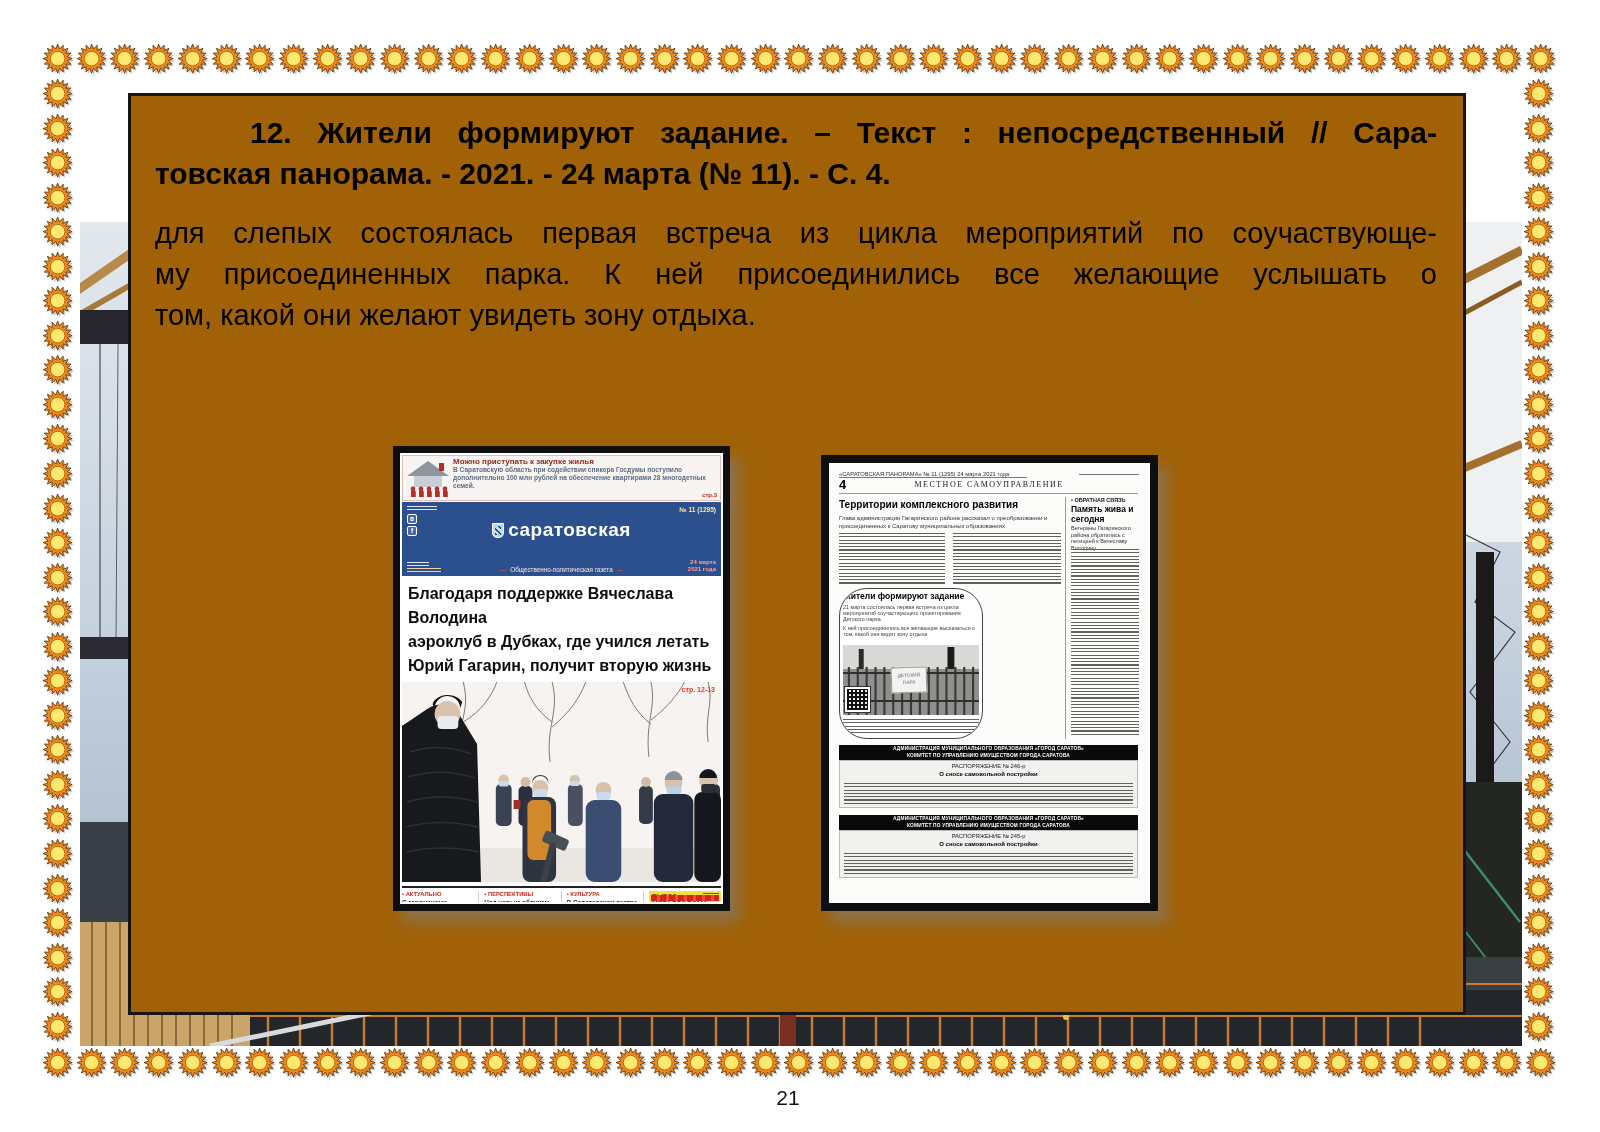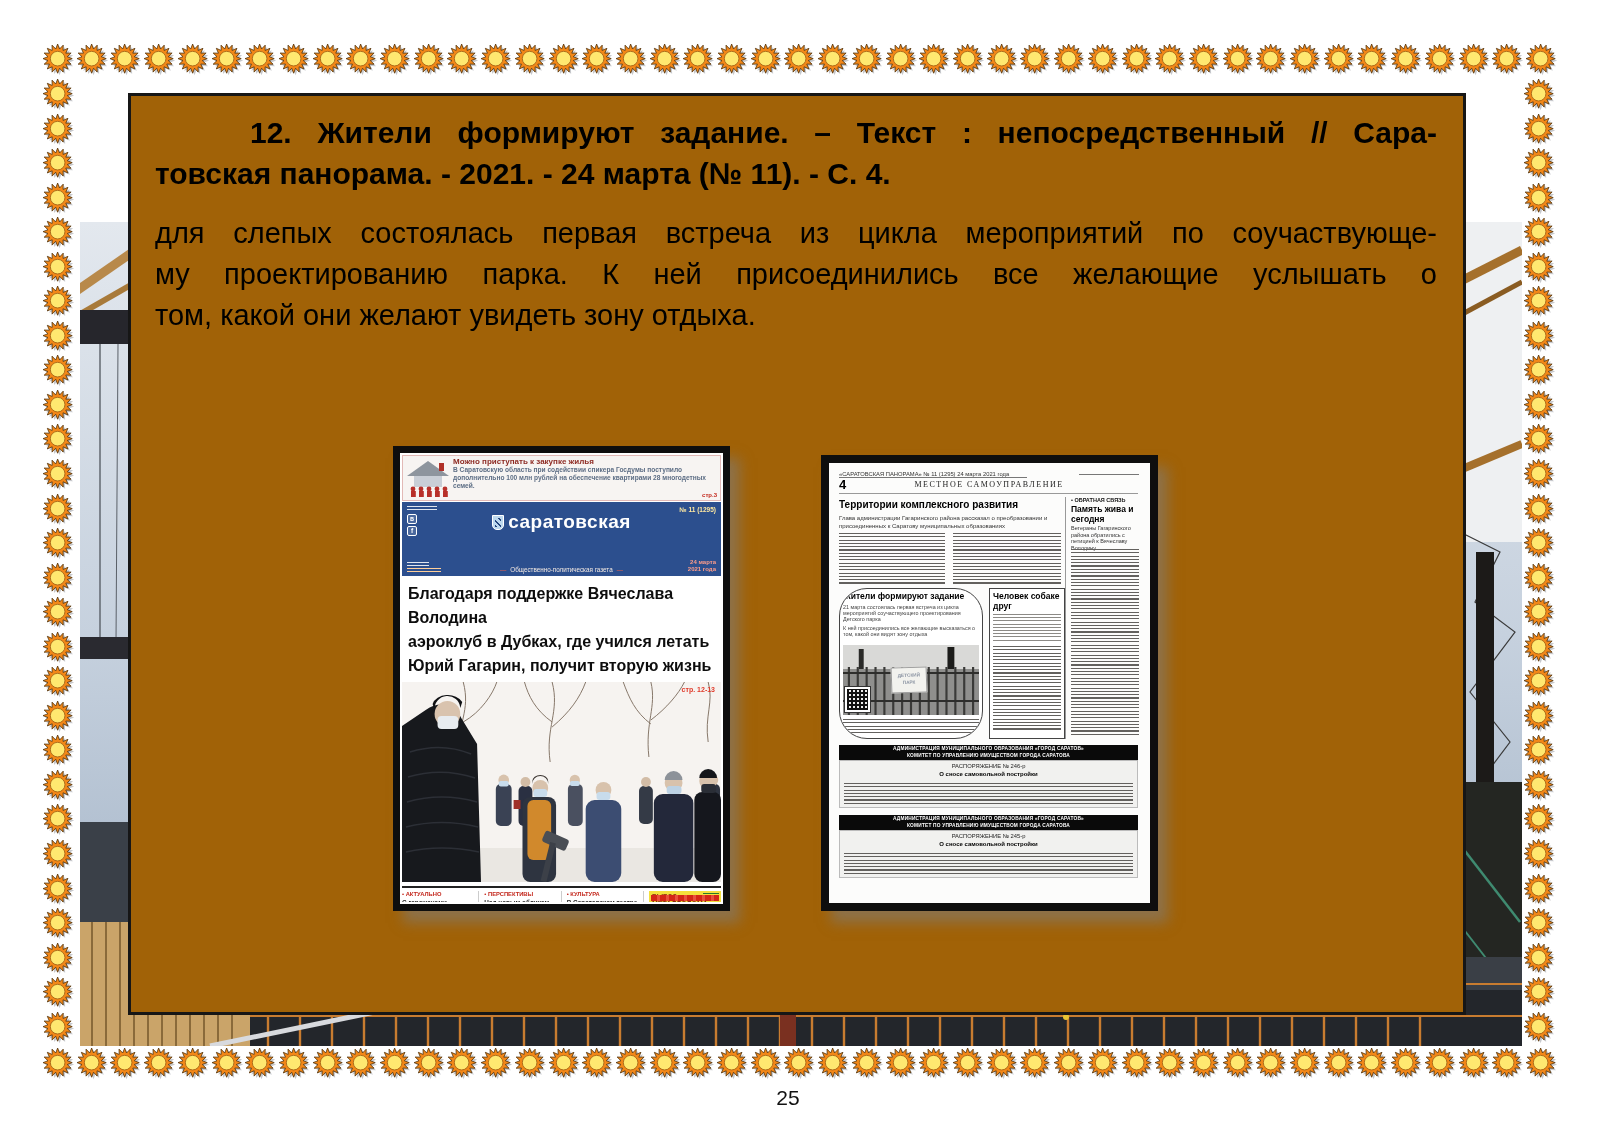"му проектированию парка. К ней" div.b-line { text: проектированию -> присоединенных }
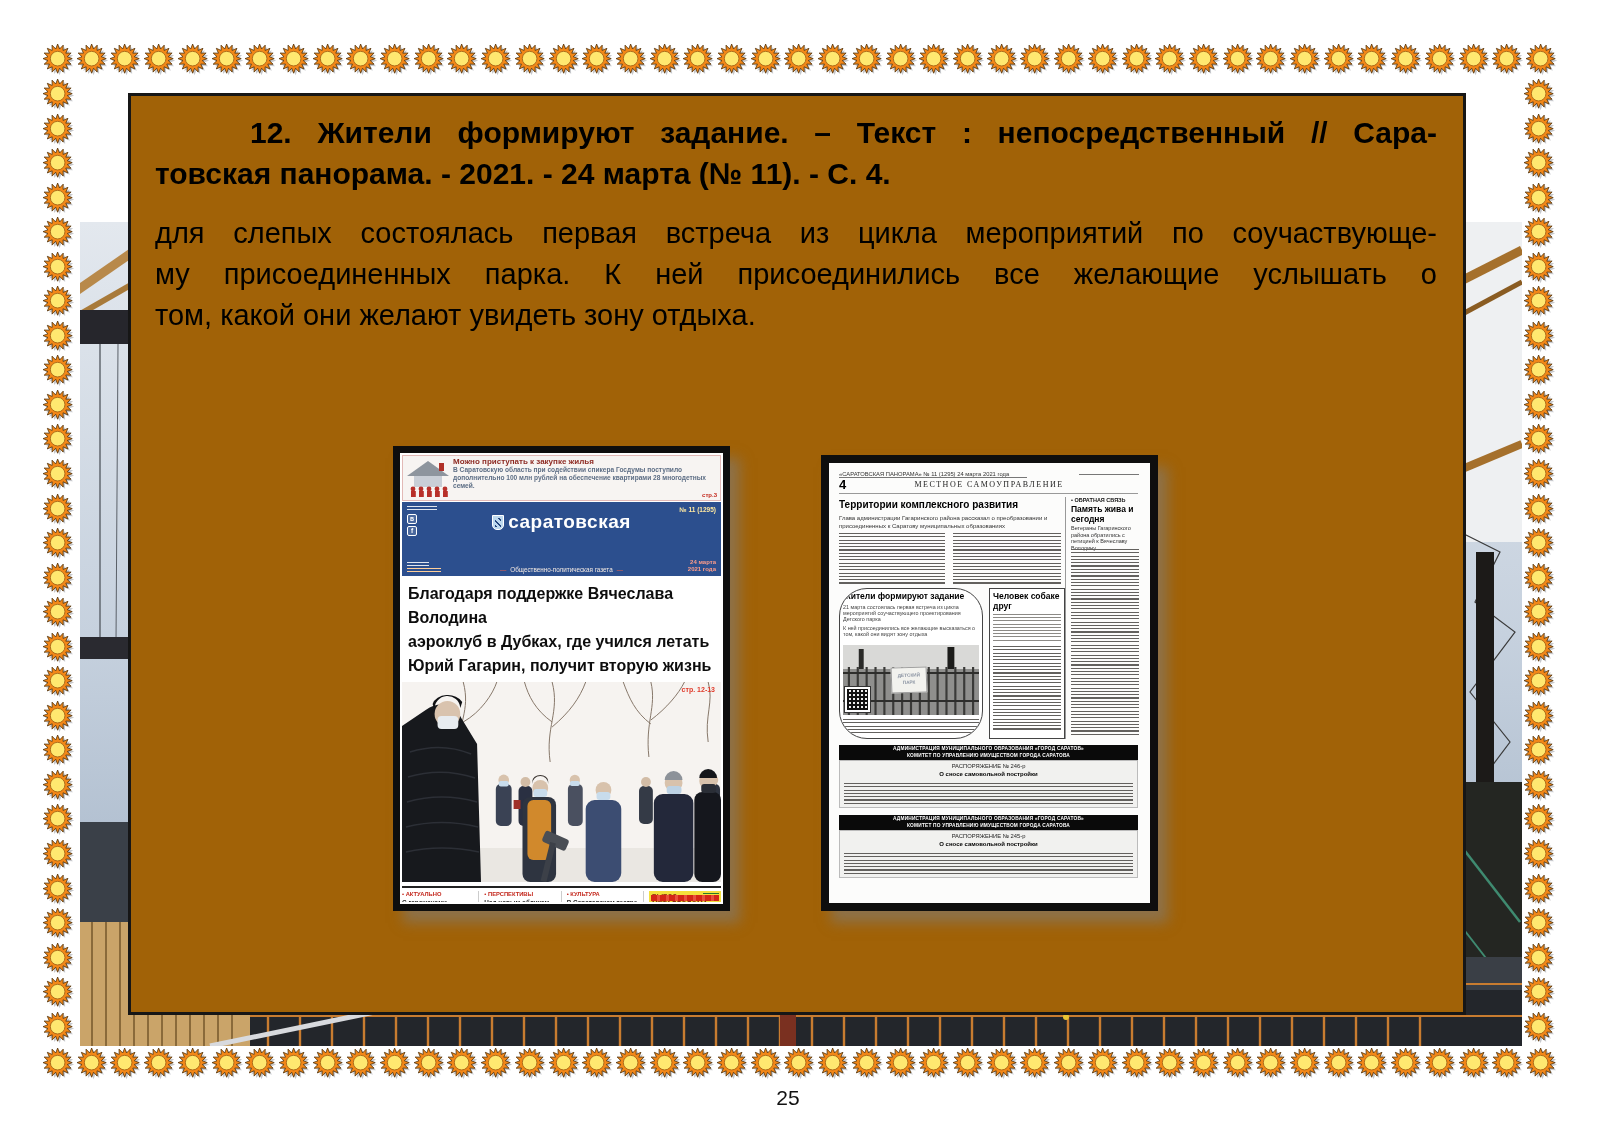"саратовская" .mh-title { padding-top: 10px -> 18px }
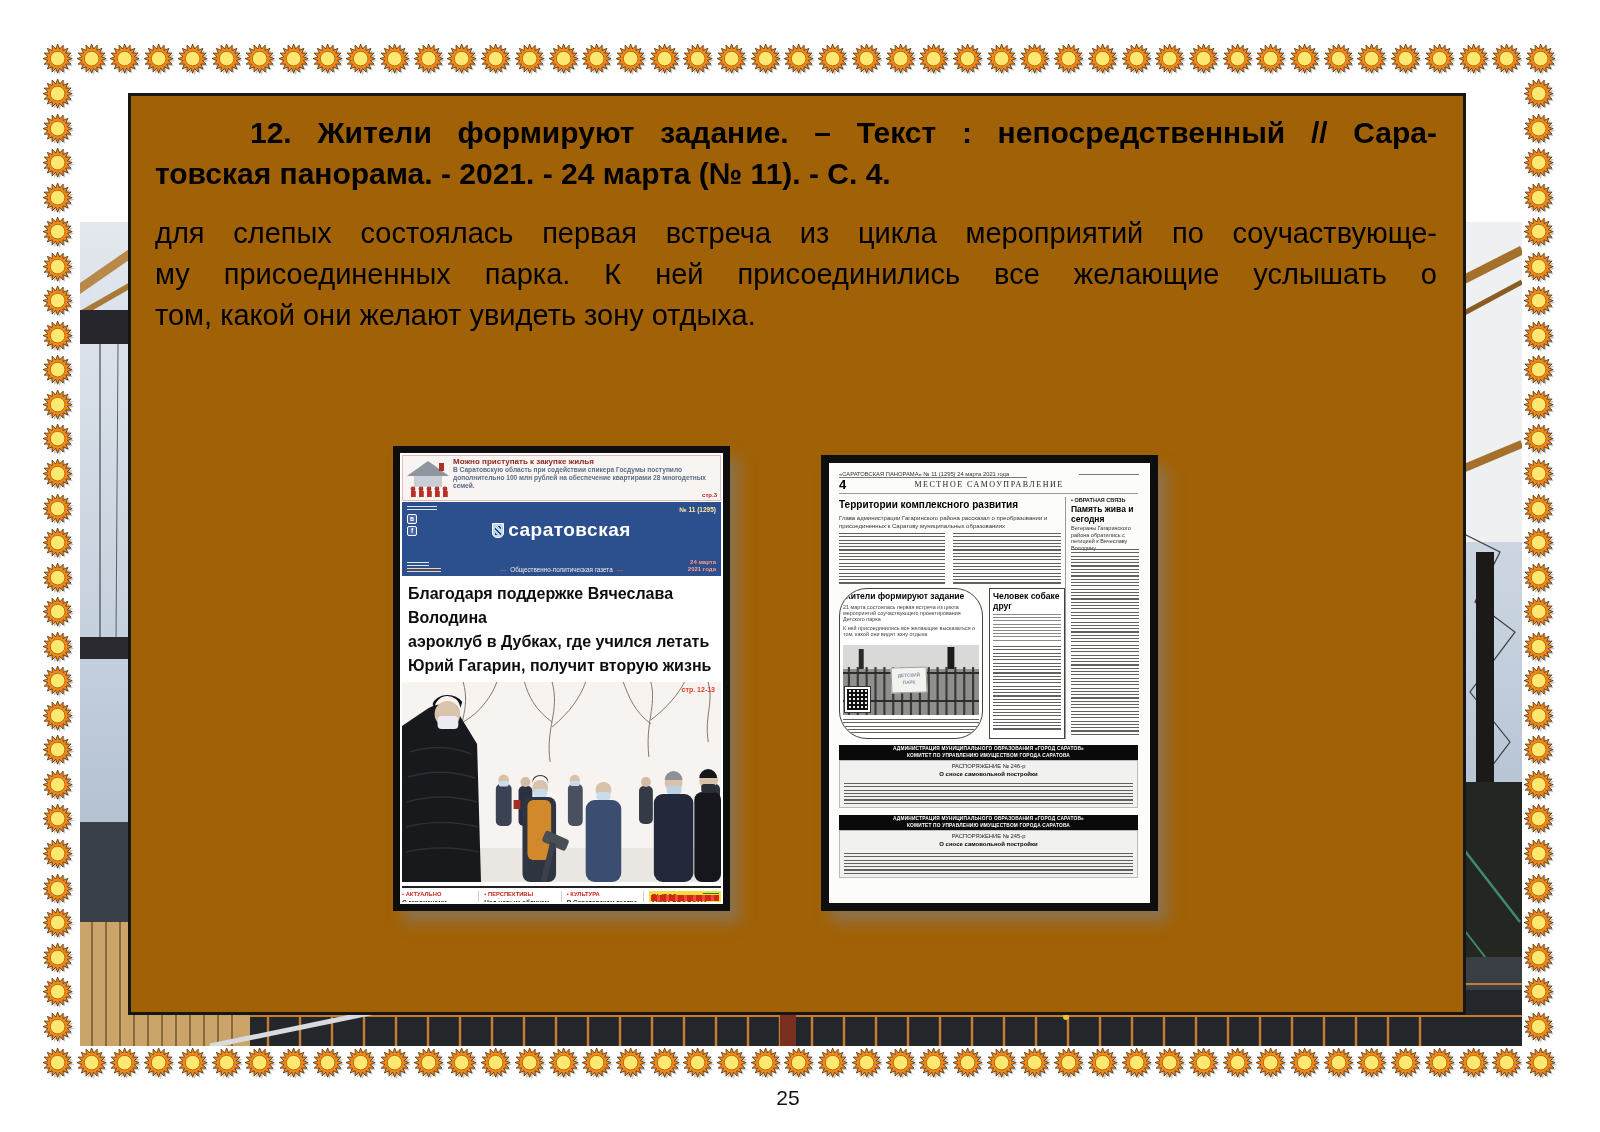"Человек собаке друг" div.ip-box { html: <div> <div>Человек собаке друг</div> <div></div> <div></div> </div> -> none }
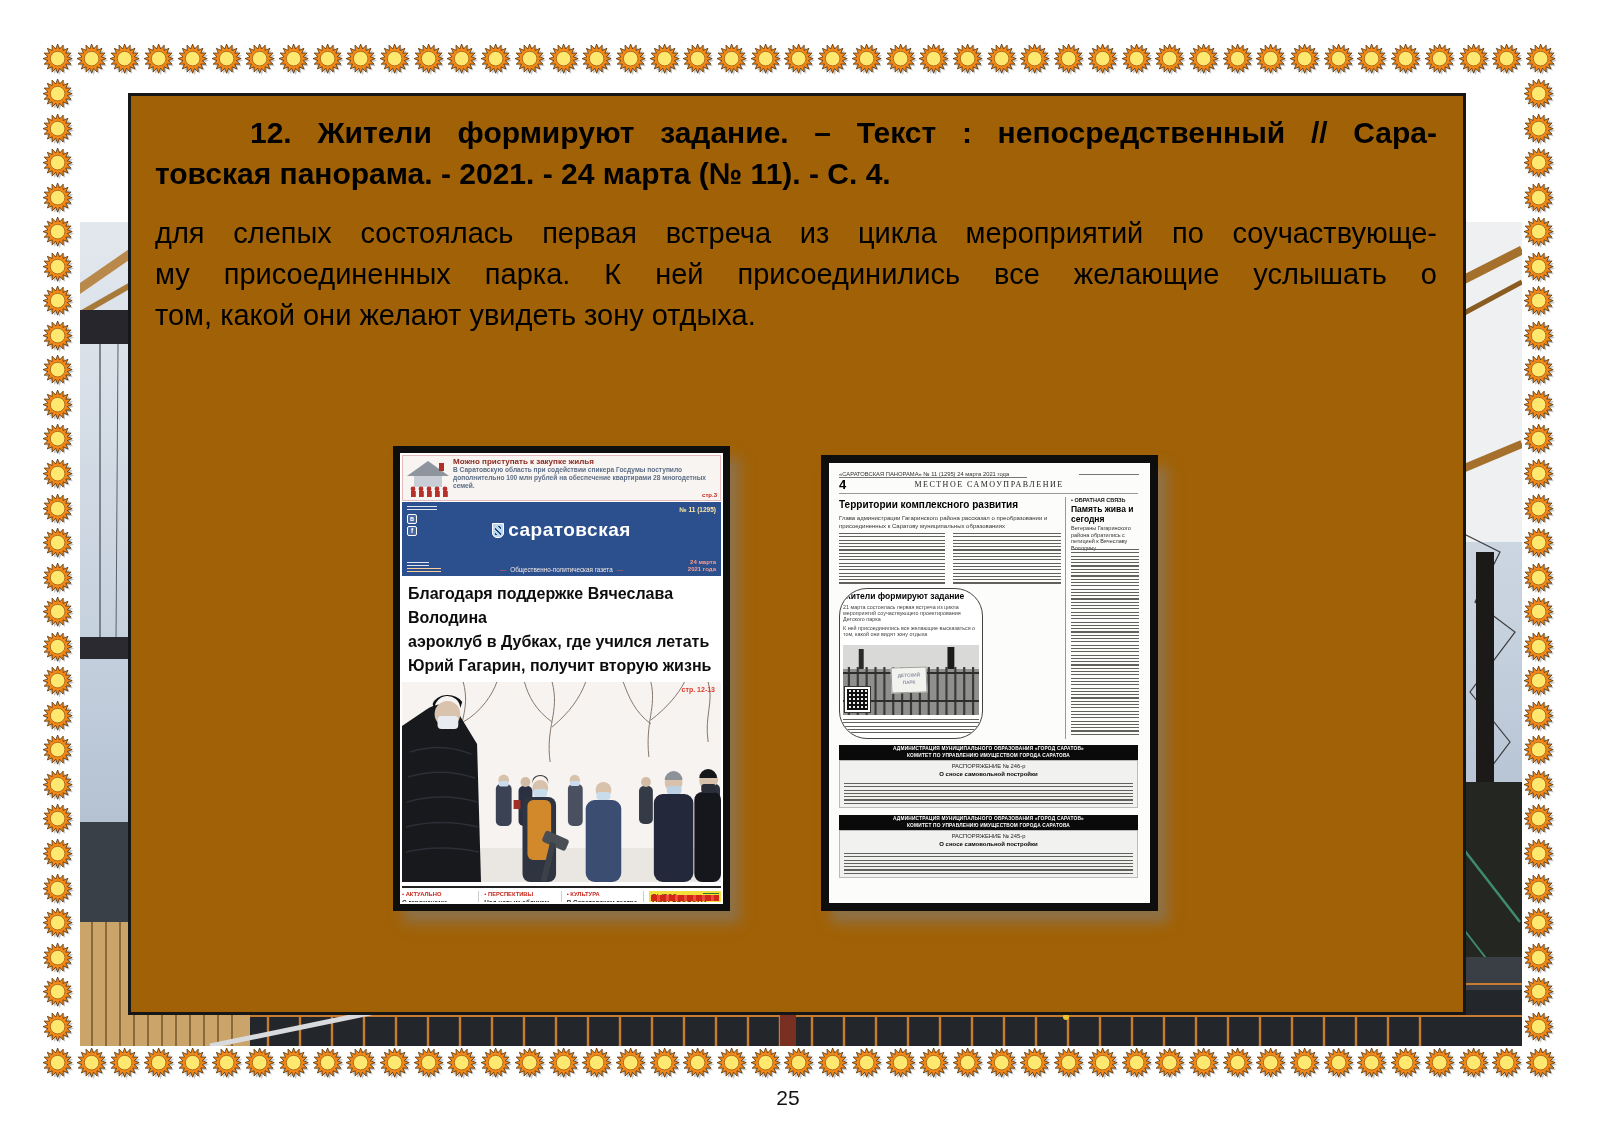"25" div { text: 25 -> 21 }
